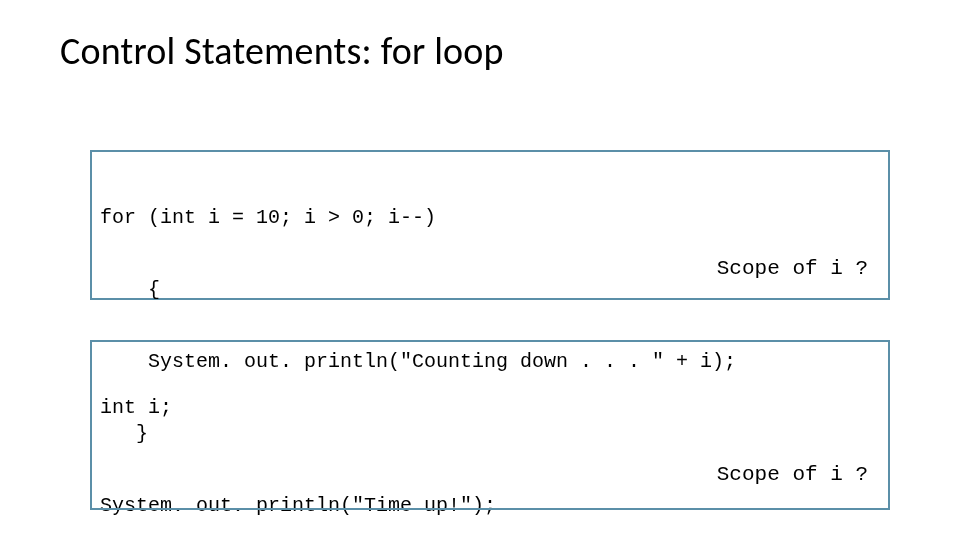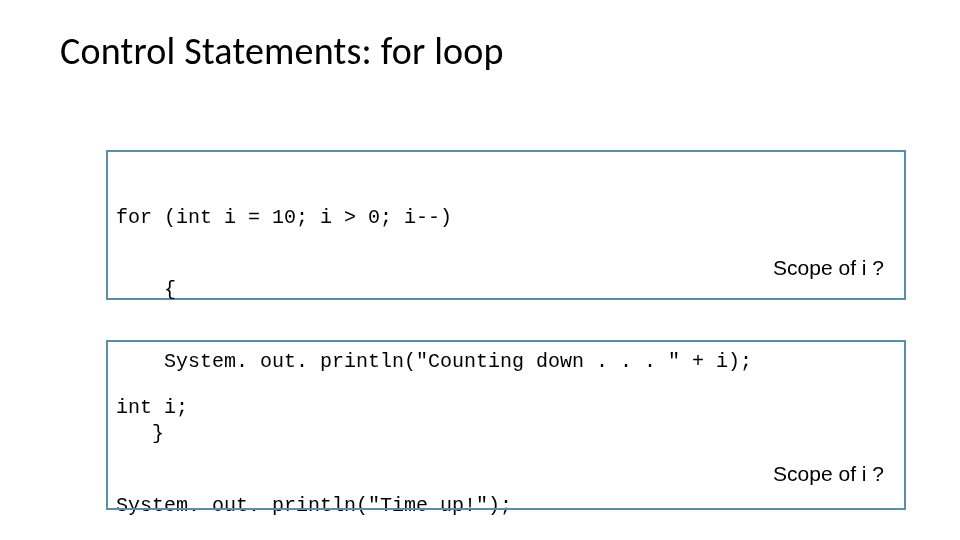"for (int i = 10;" .codebox { margin-left: 16px -> none }
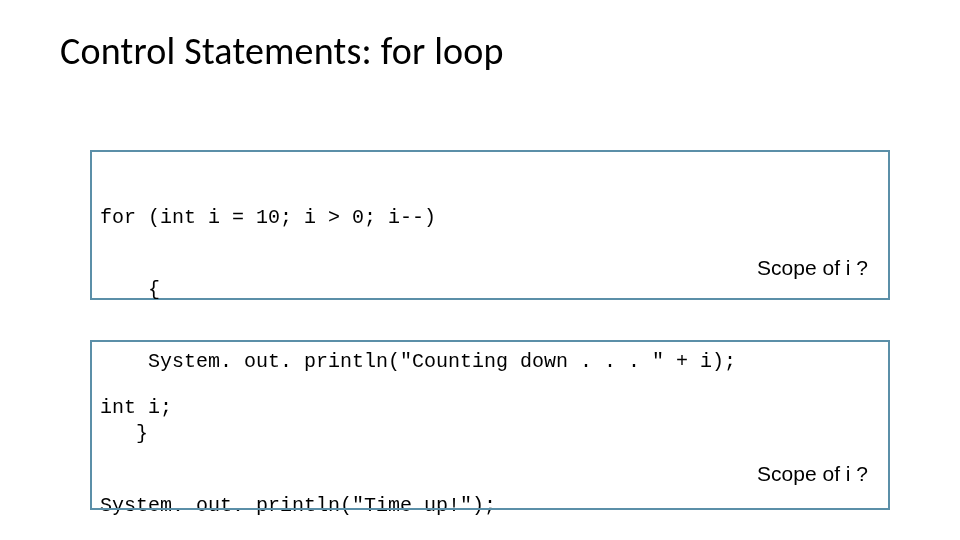"Scope of i ?" .annot { font-family: Liberation Sans, sans-serif -> Liberation Mono, monospace }
